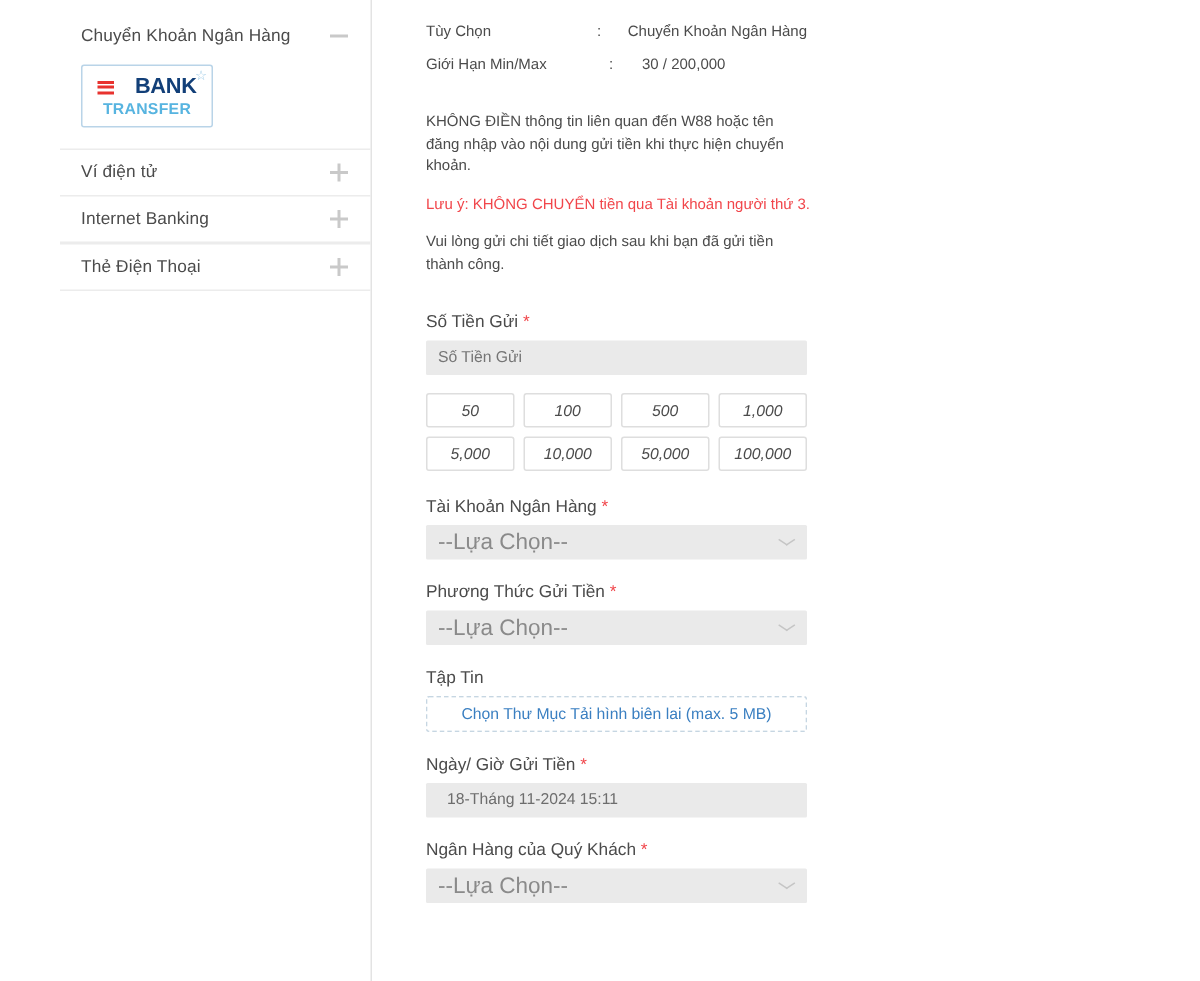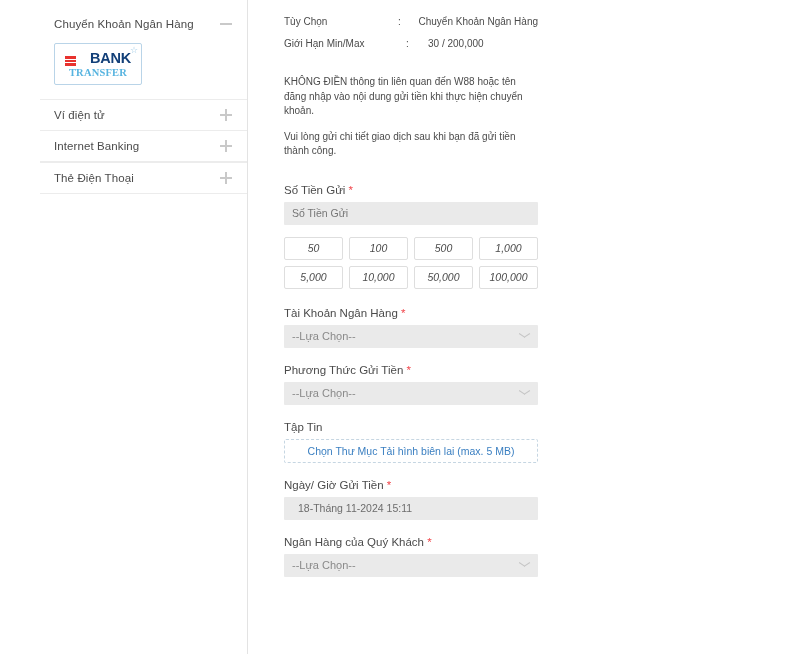"BANK" .logo-top { align-items: flex-end -> center }
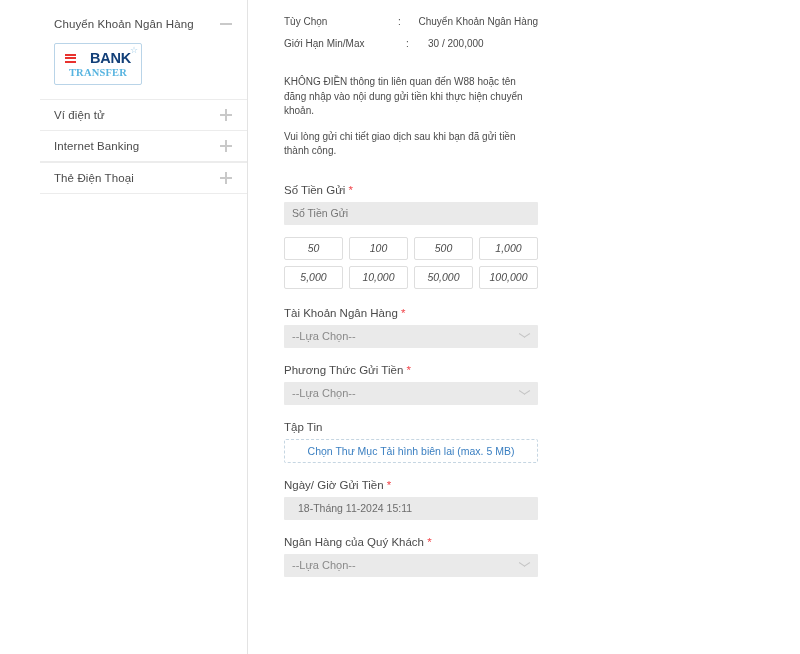"TRANSFER" .logo-transfer { font-family: Liberation Serif, serif -> none }
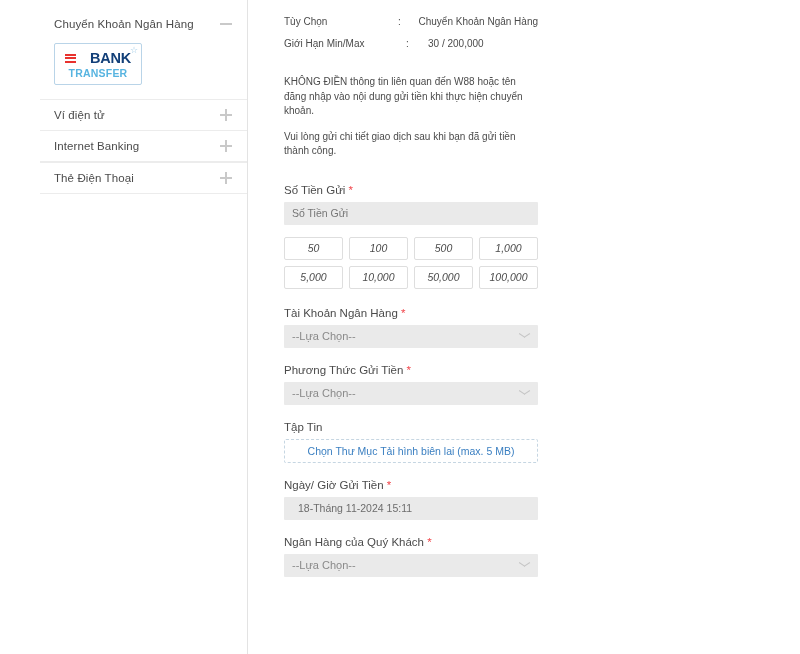"Lưu ý: KHÔNG CHUYỂN tiền" div.note { html: none -> <div>Lưu ý: KHÔNG CHUYỂN tiền qua Tài khoản người thứ 3.</div> }
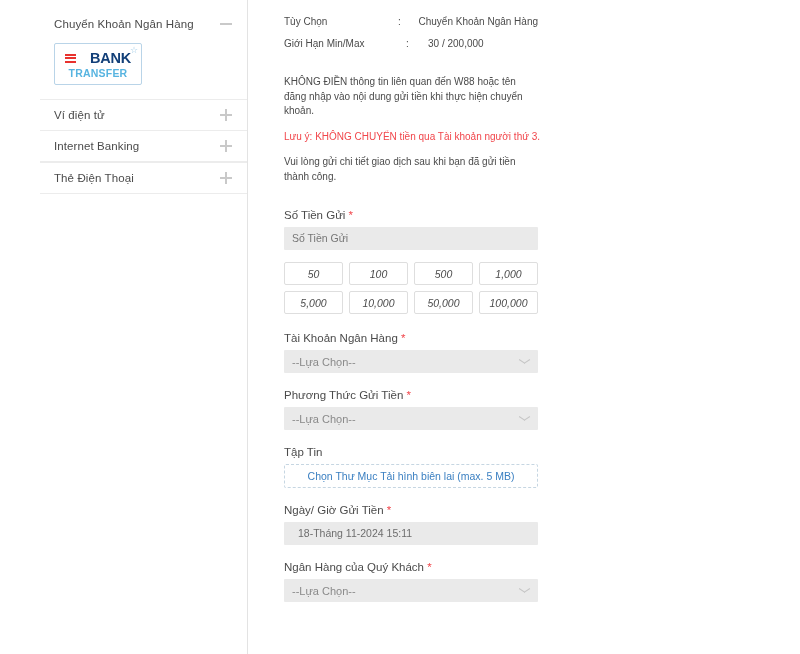"--Lựa Chọn--" .select-box { font-size: 11px -> 15px }
